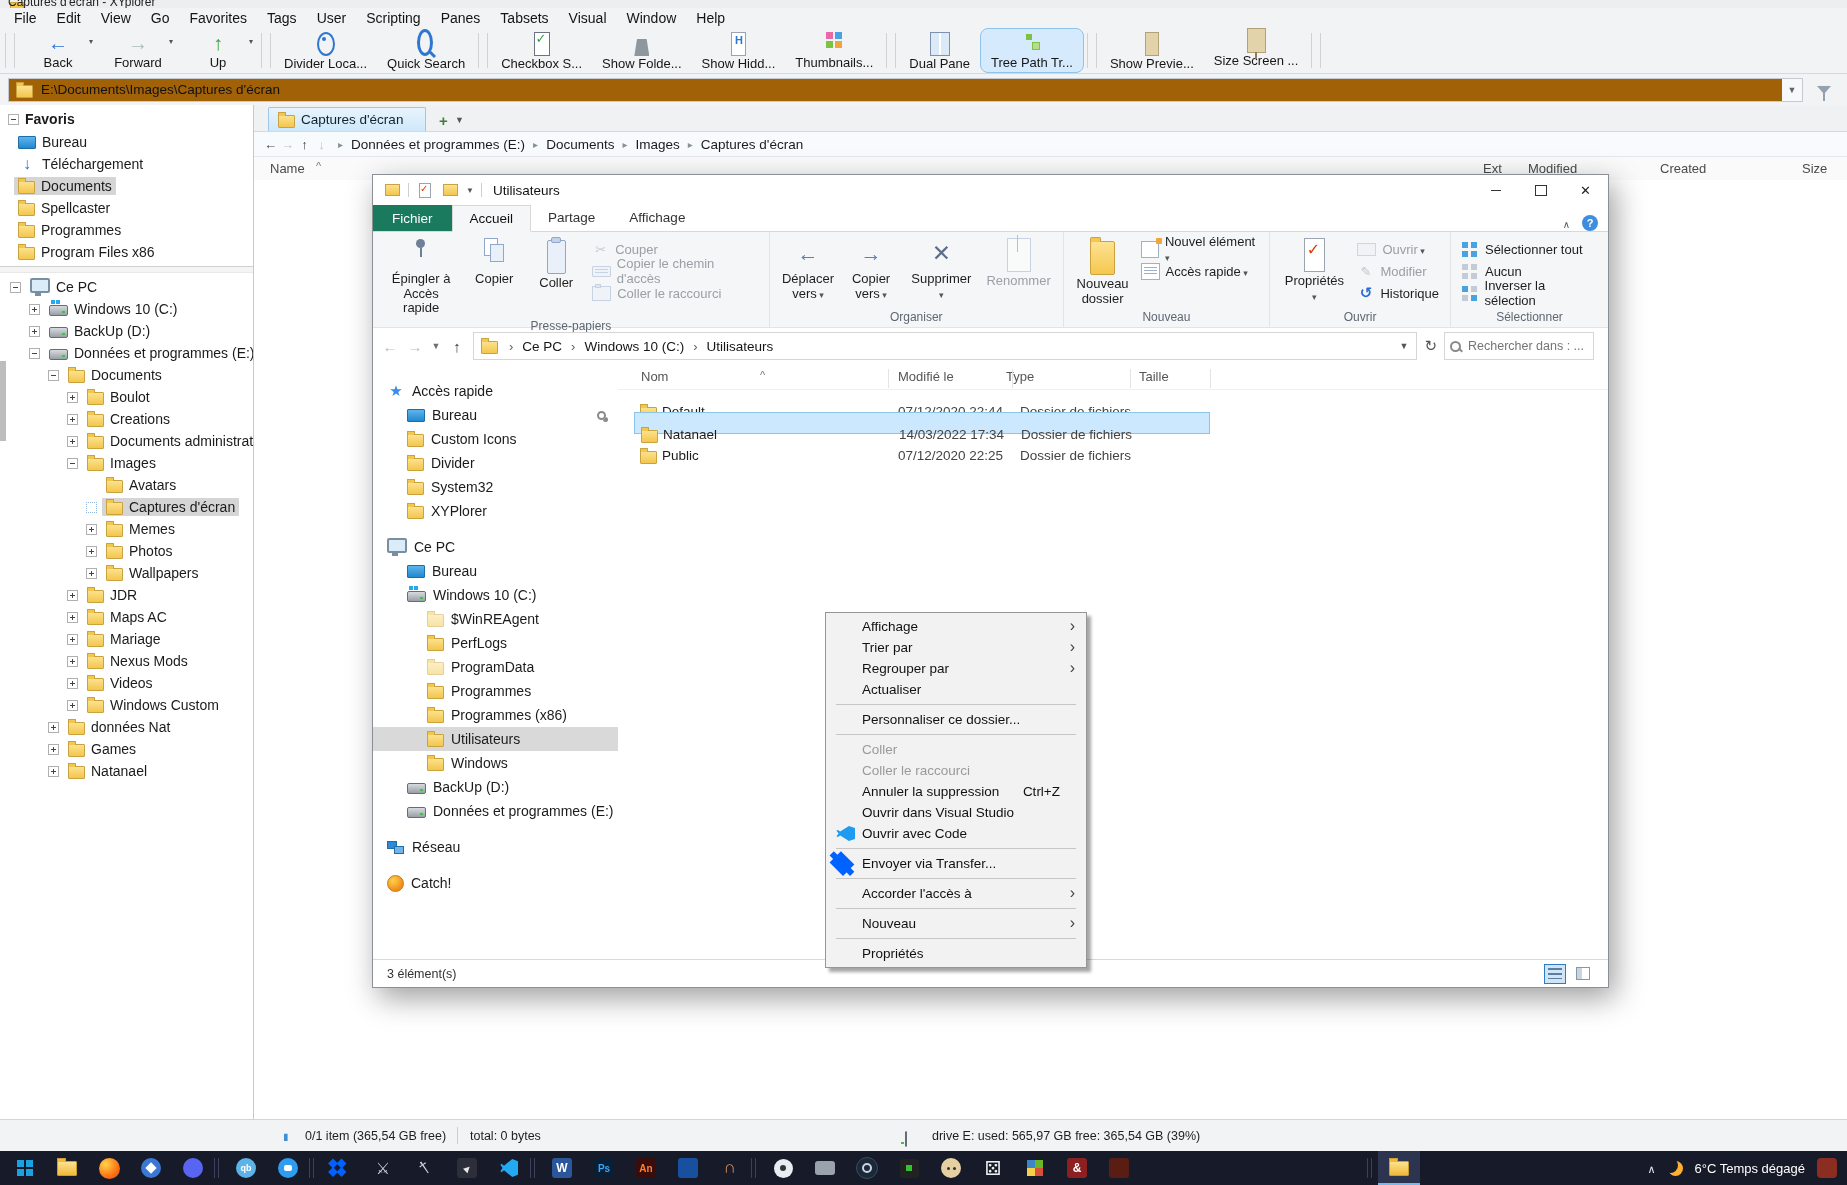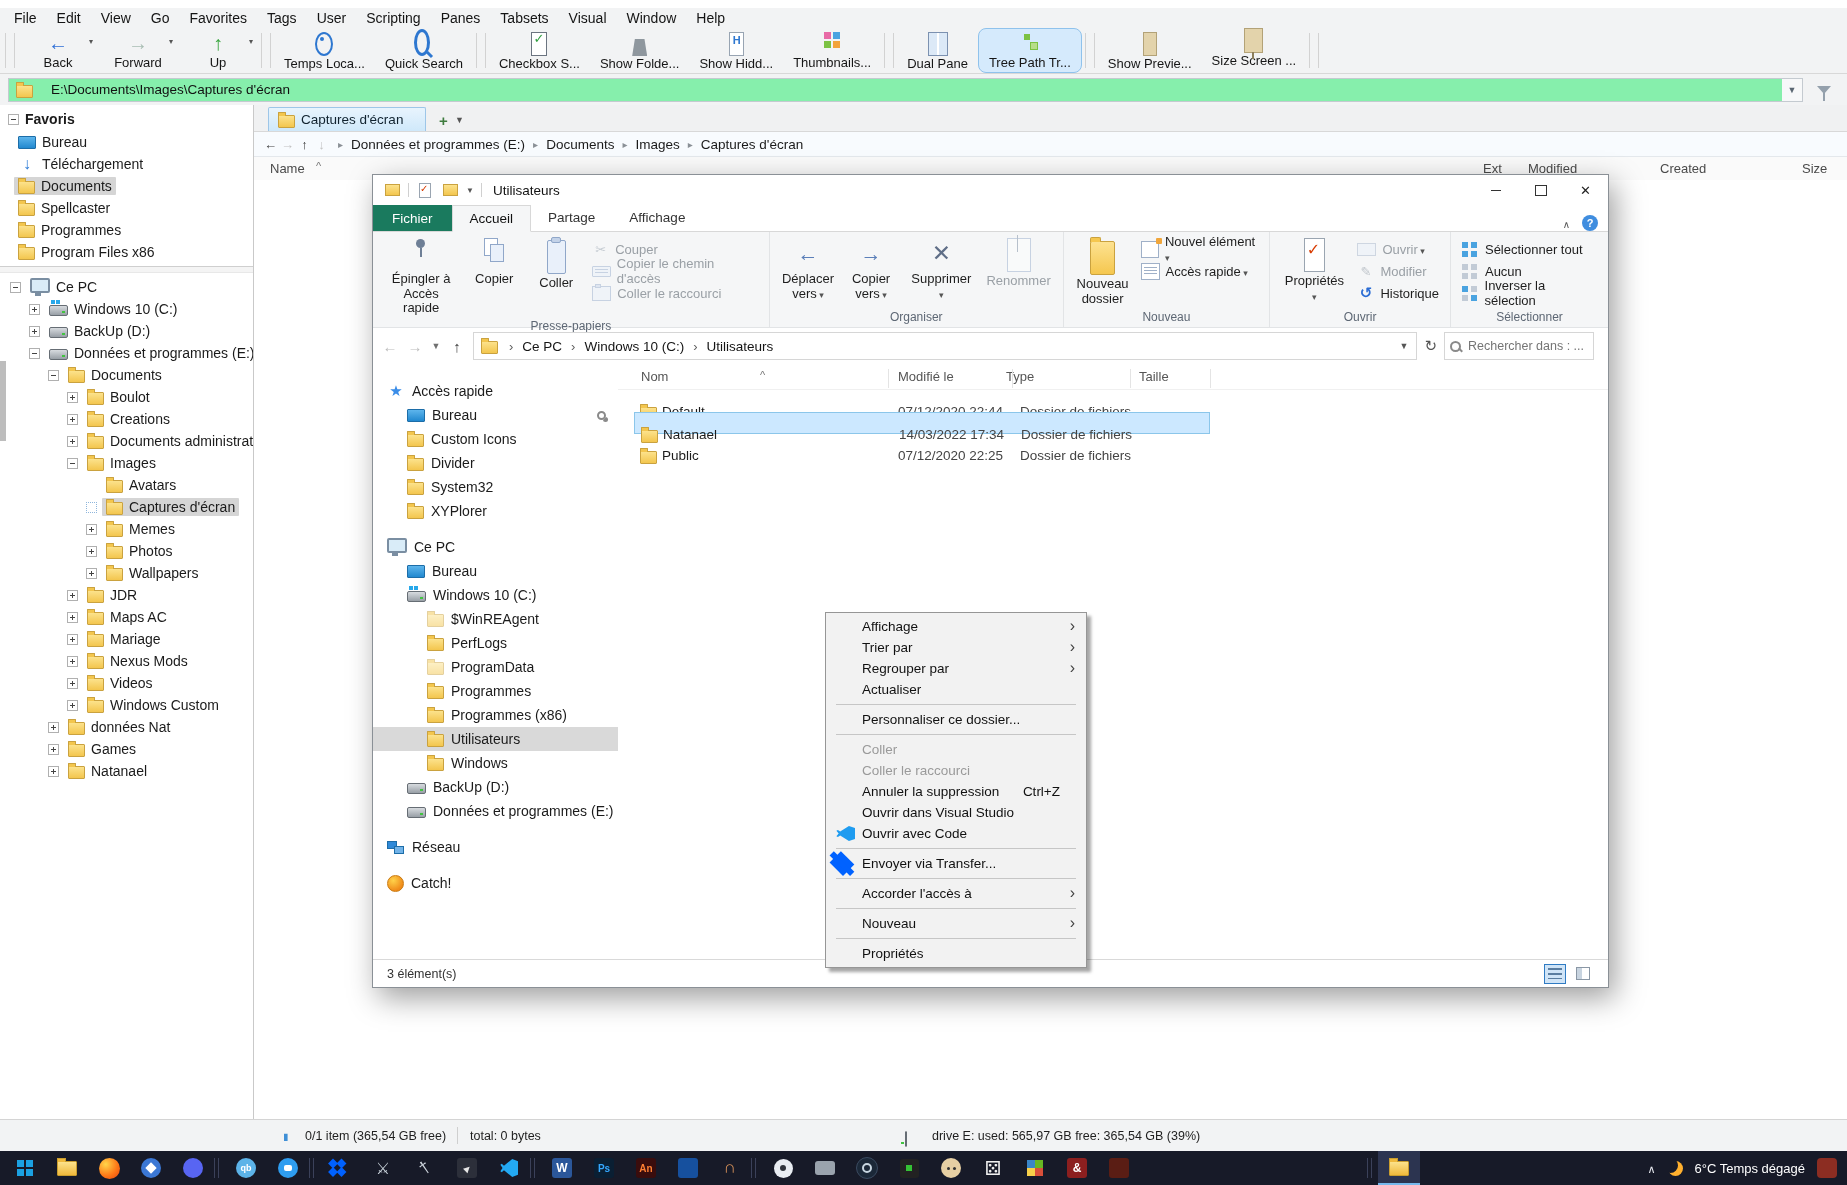"Captures d'écran - XYplorer" div.abs { html: none -> <div> <span></span> <span>Captures d'écran - XYplorer</span> </div> }
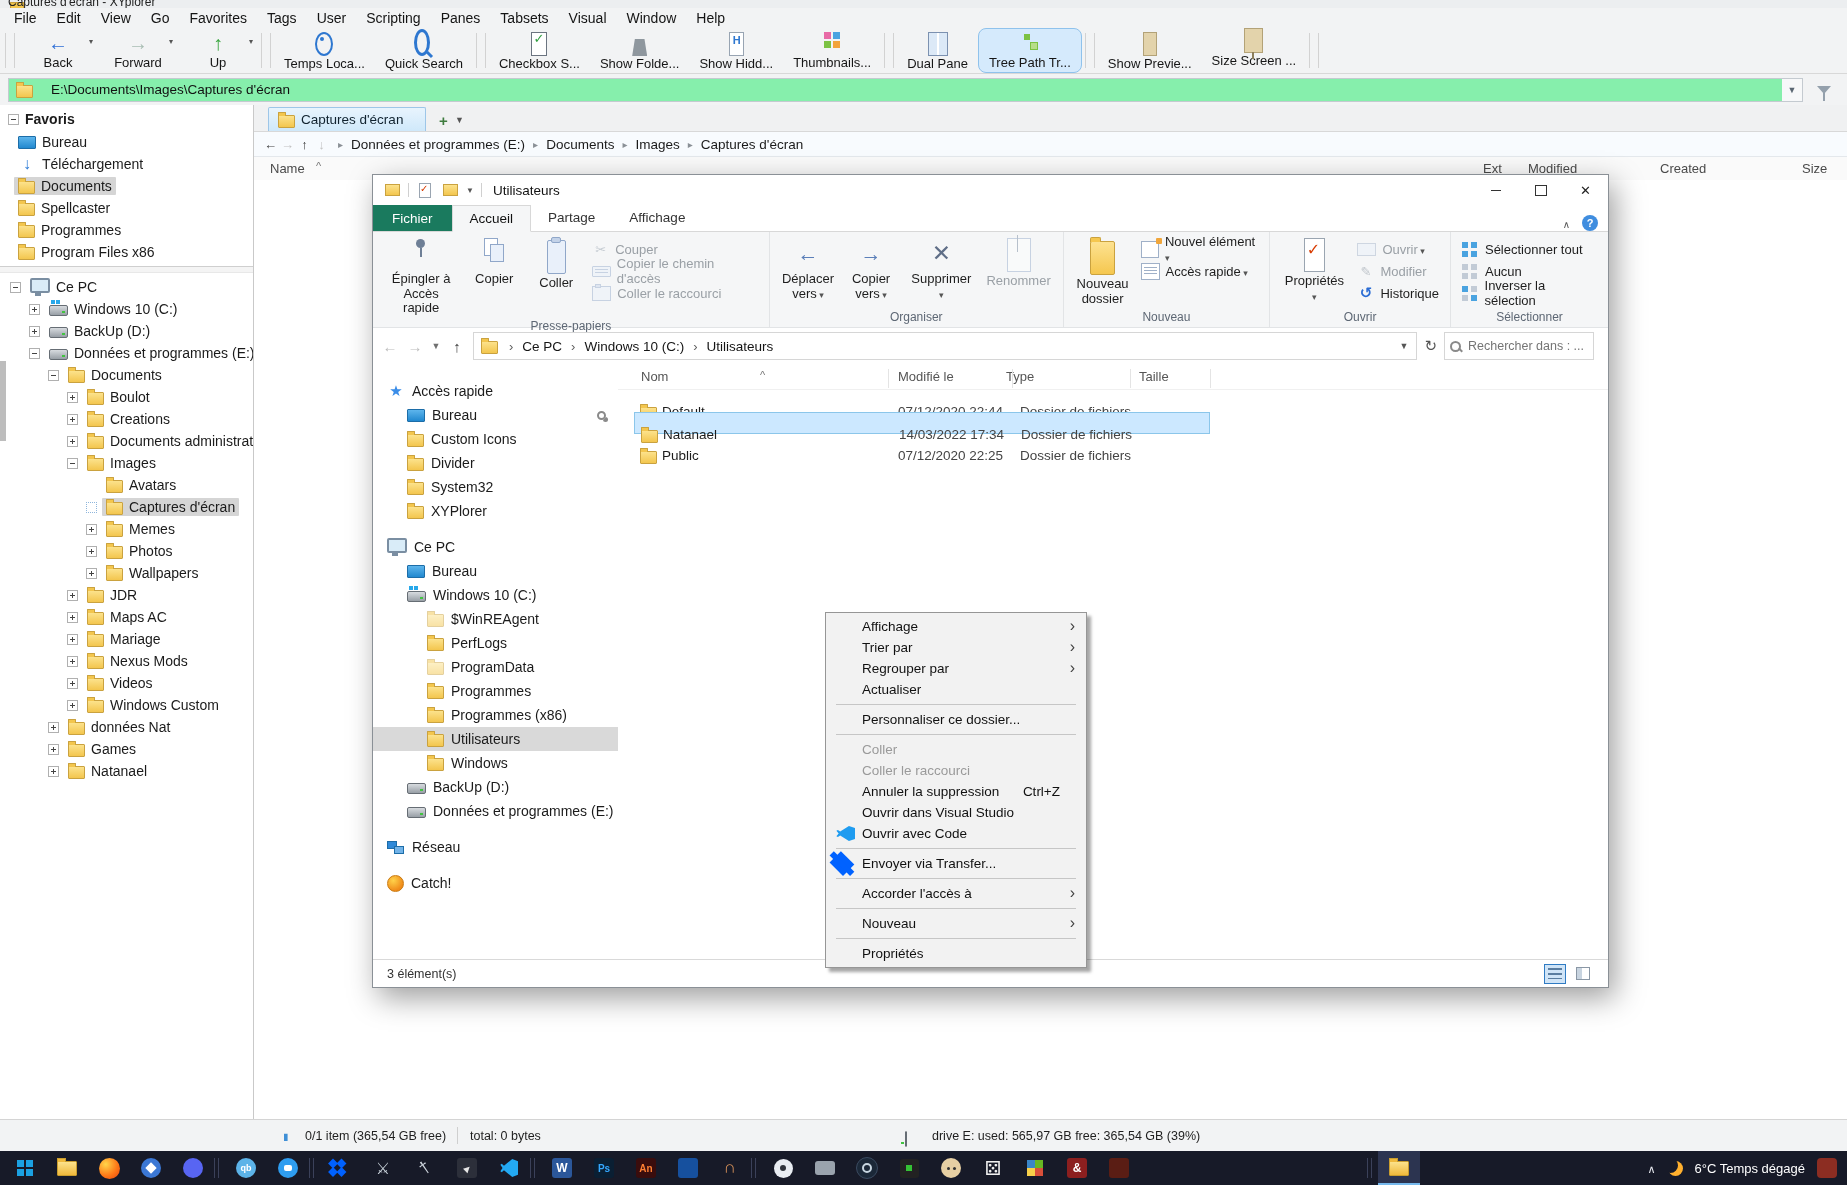"Temps Loca..." span.tb-label { text: Temps -> Divider }
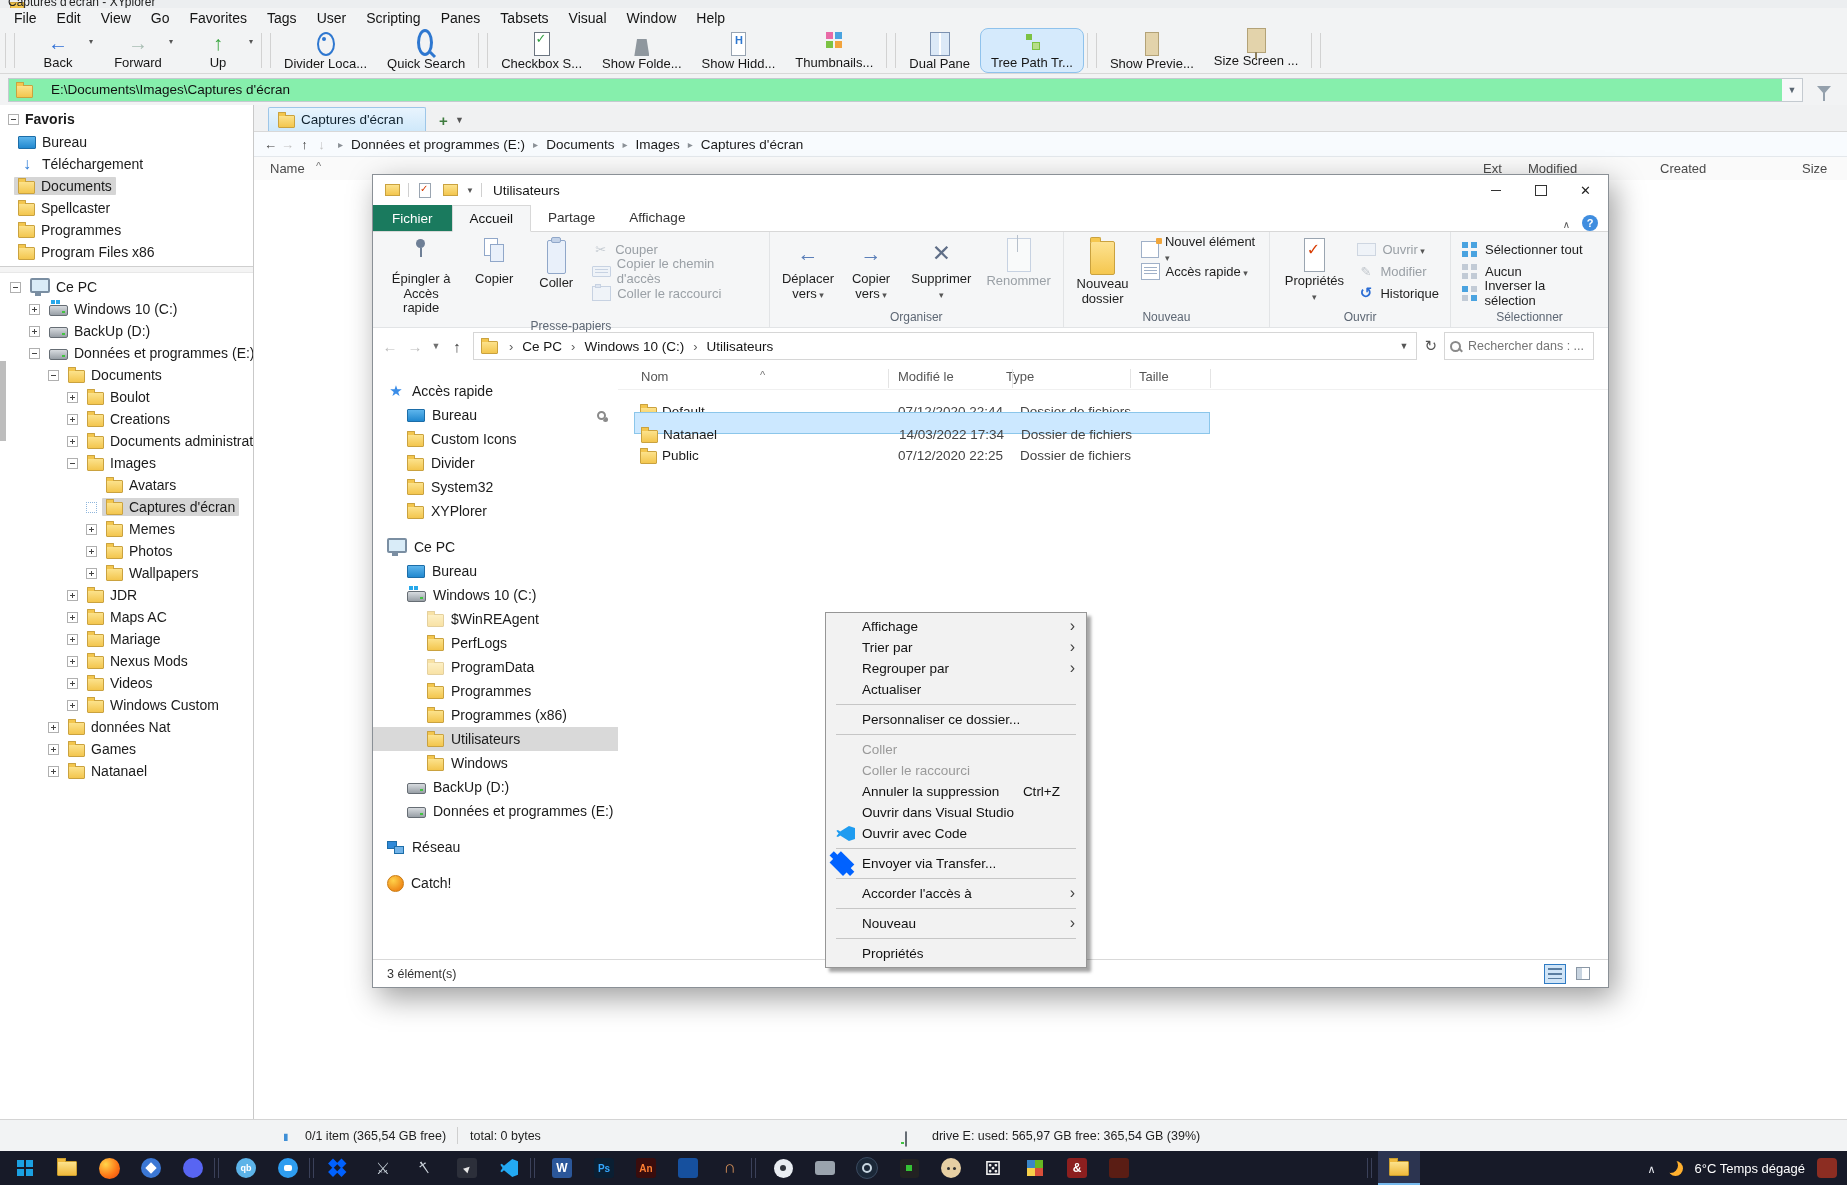"E:\Documents\Images\Captures d'écran" .addrbox { background: #86efac -> #a16207; gap: 16px -> 6px }
